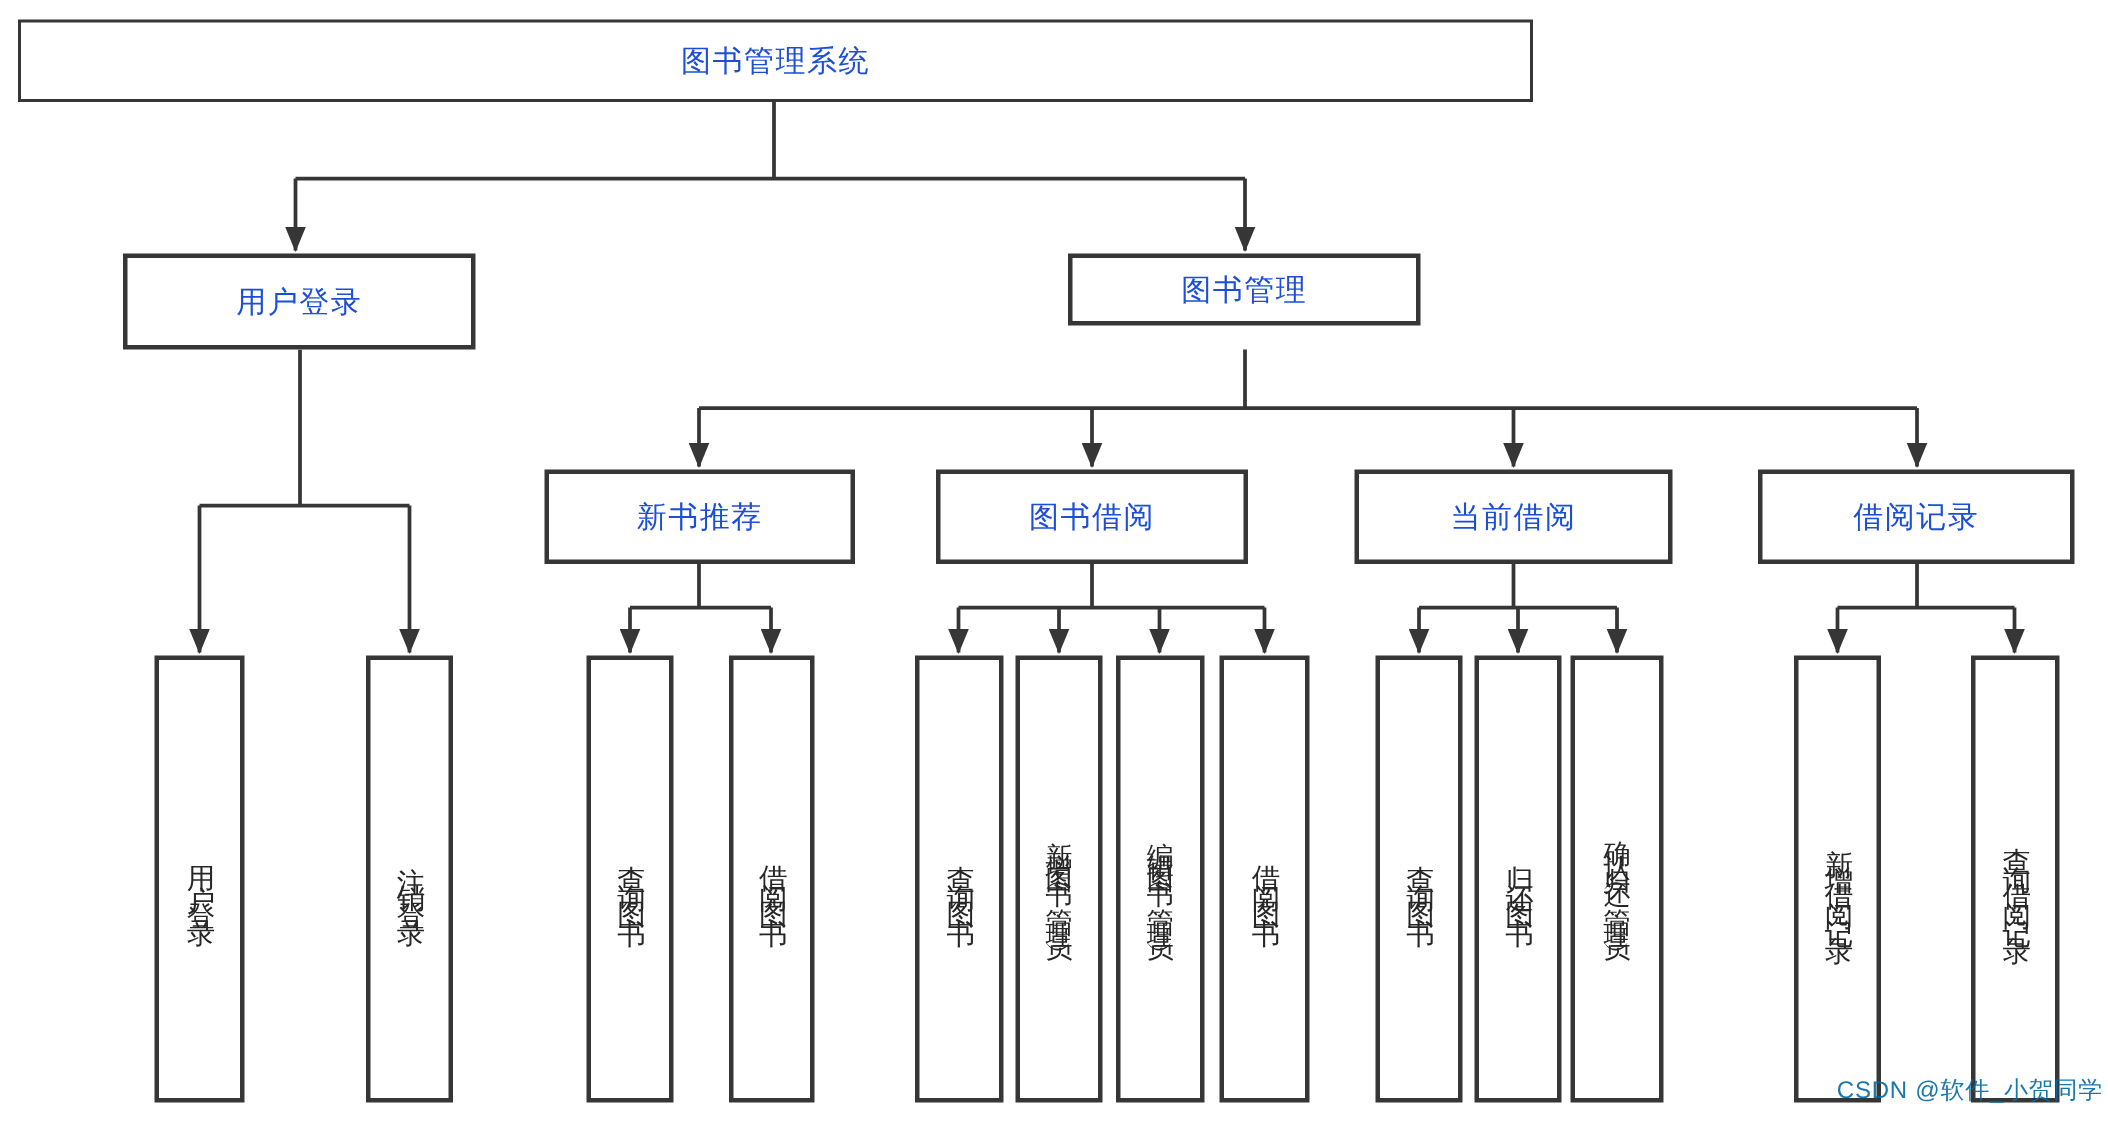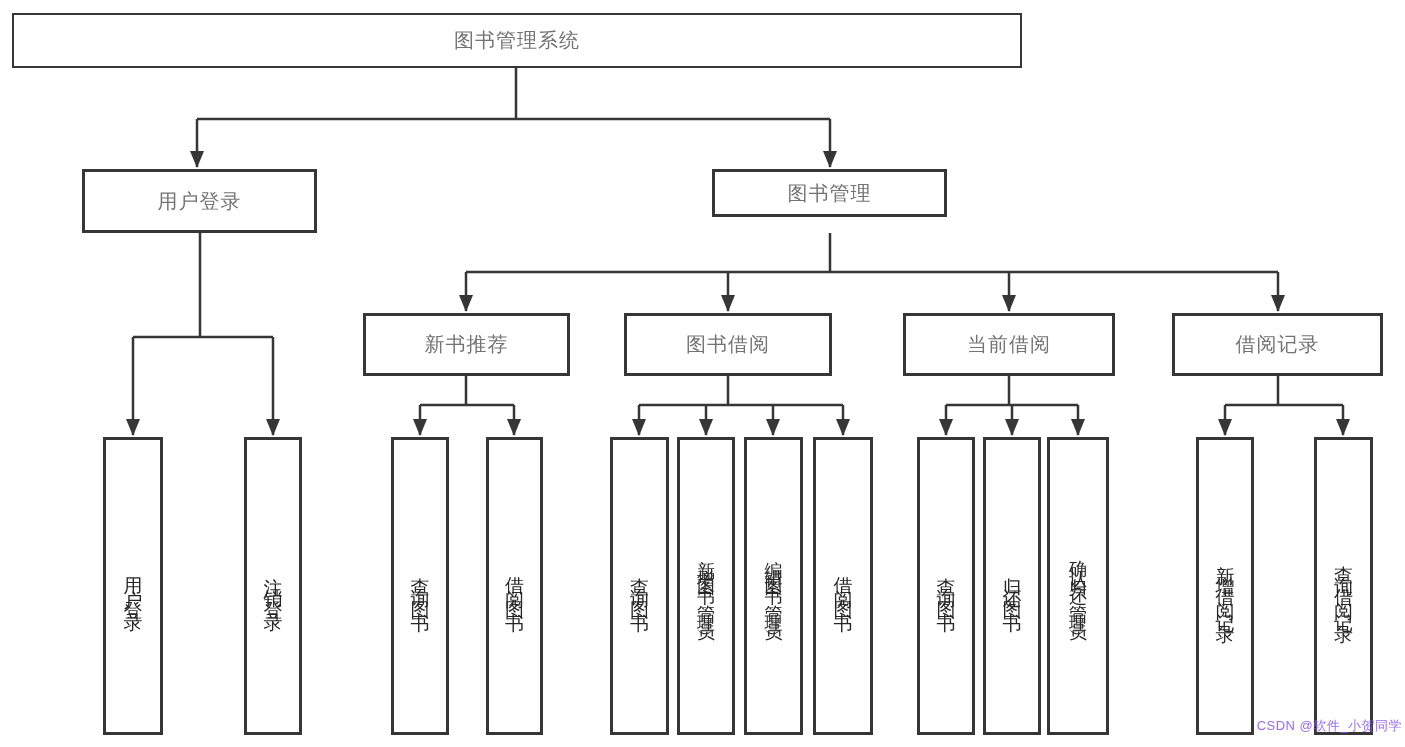"图书管理系统" .lbl { color: #737373 -> #1d4ed8 }
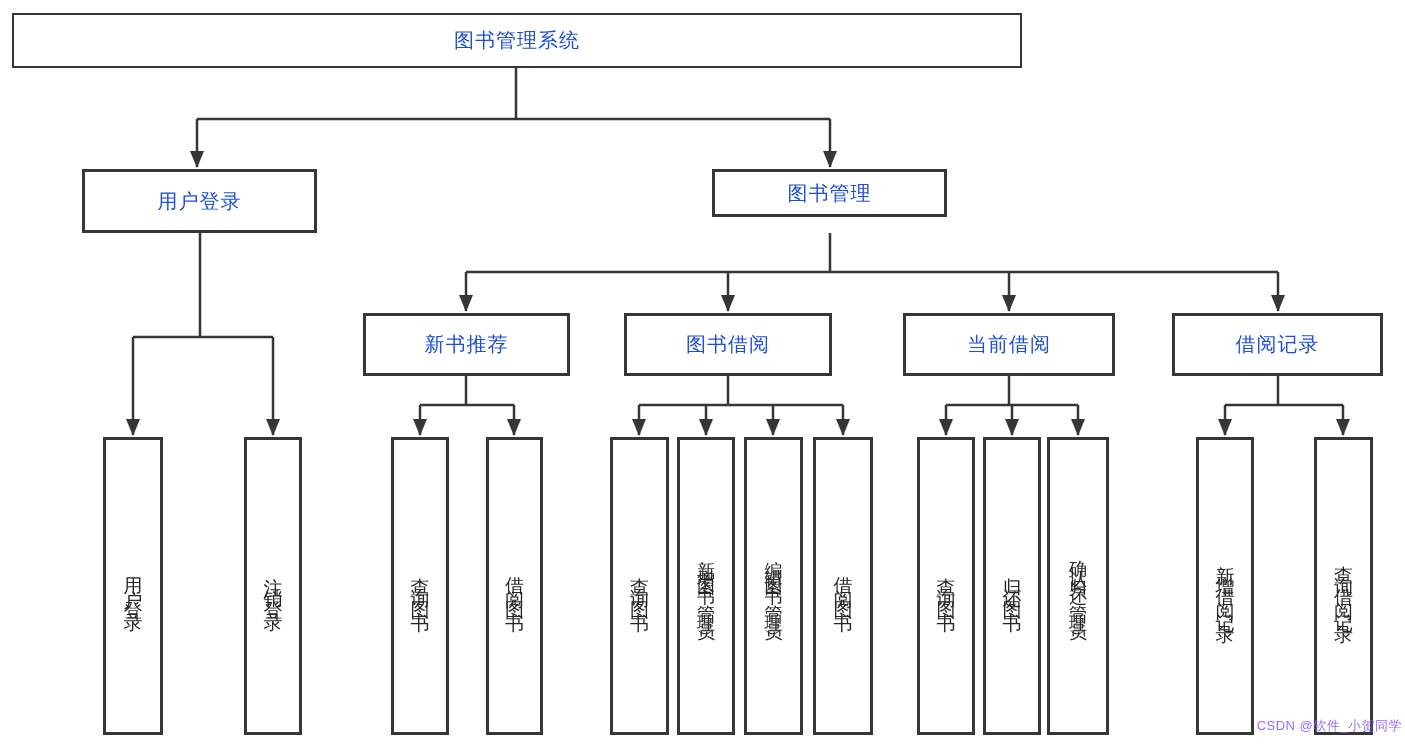"CSDN @软件_小贺同学" #watermark { color: #8b5cf6 -> #0369a1; font-size: 13px -> 16px }
